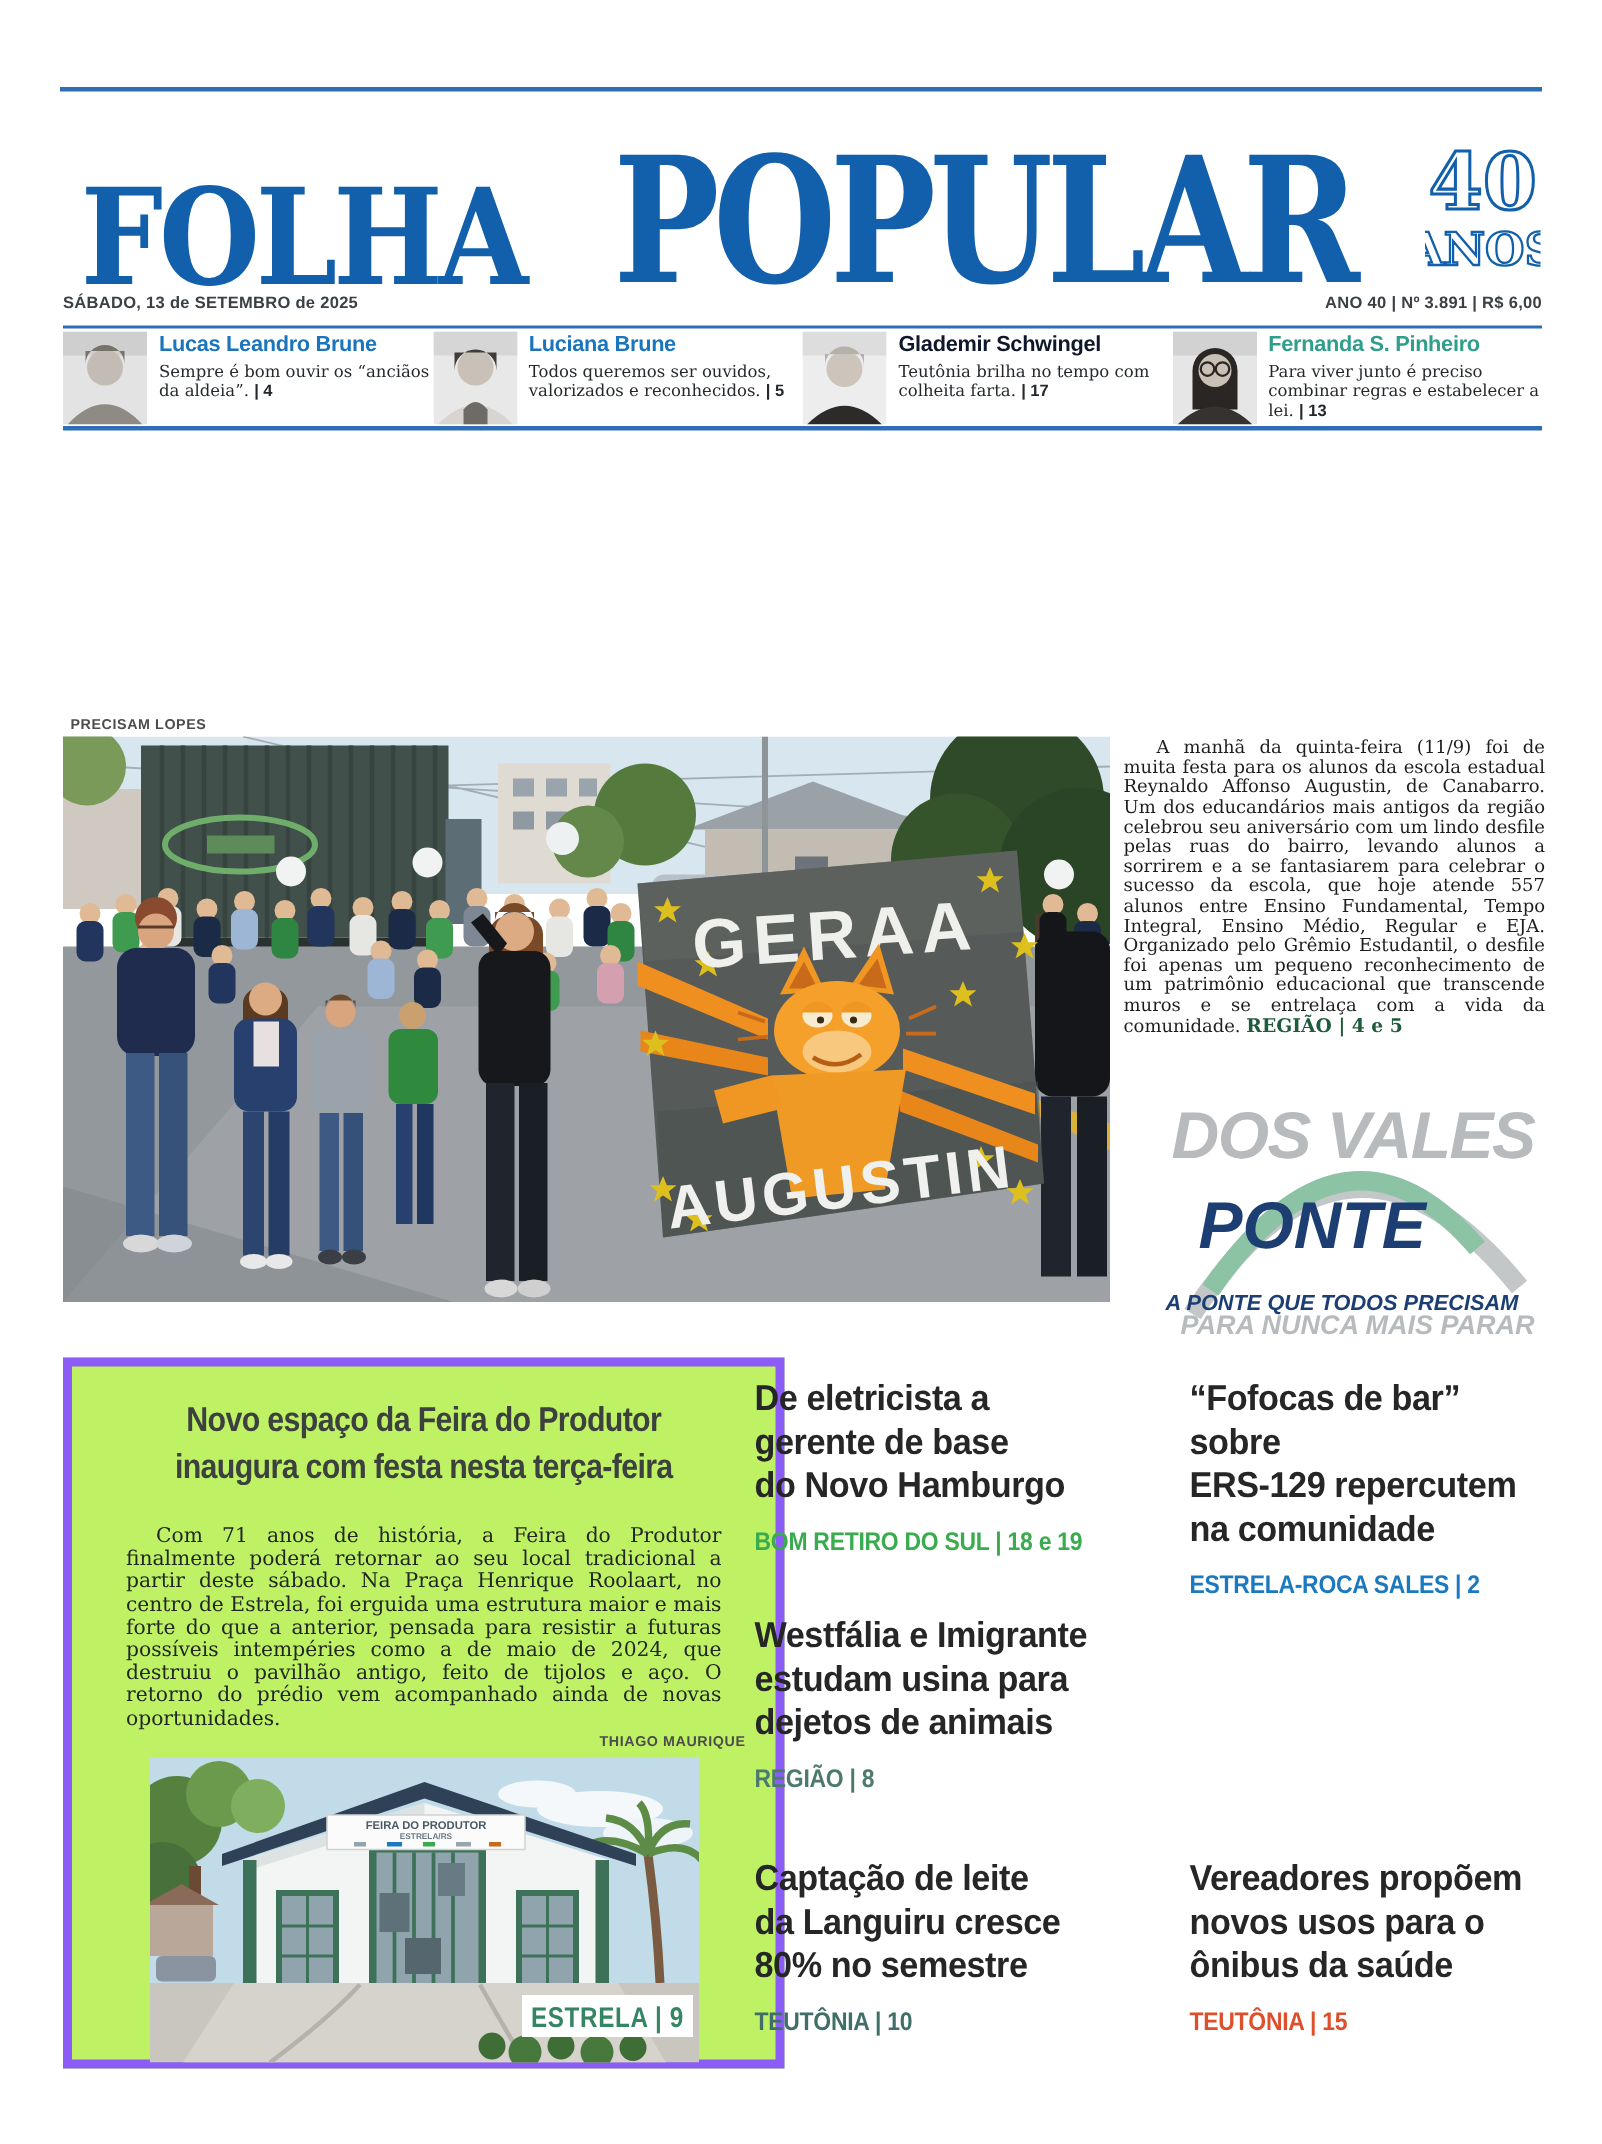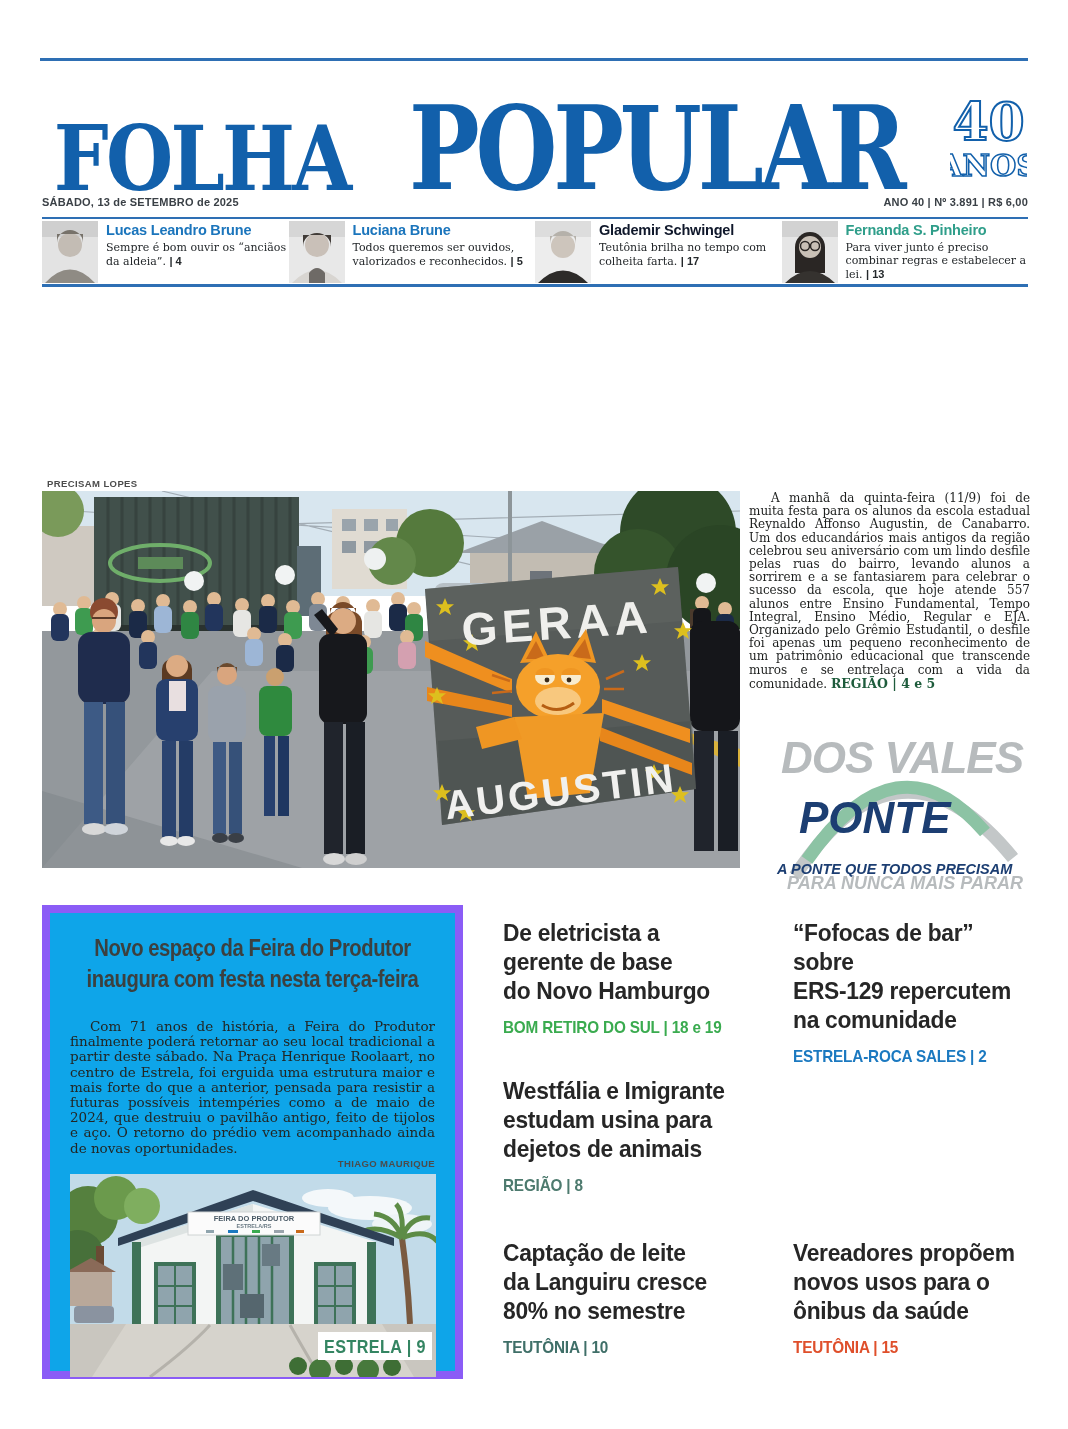"Novo espaço da Feira do" #box-story { background: #0ea5e9 -> #bef264; border: 8px solid #8b5cf6 -> 6px solid #8b5cf6; width: 421px -> 481px }
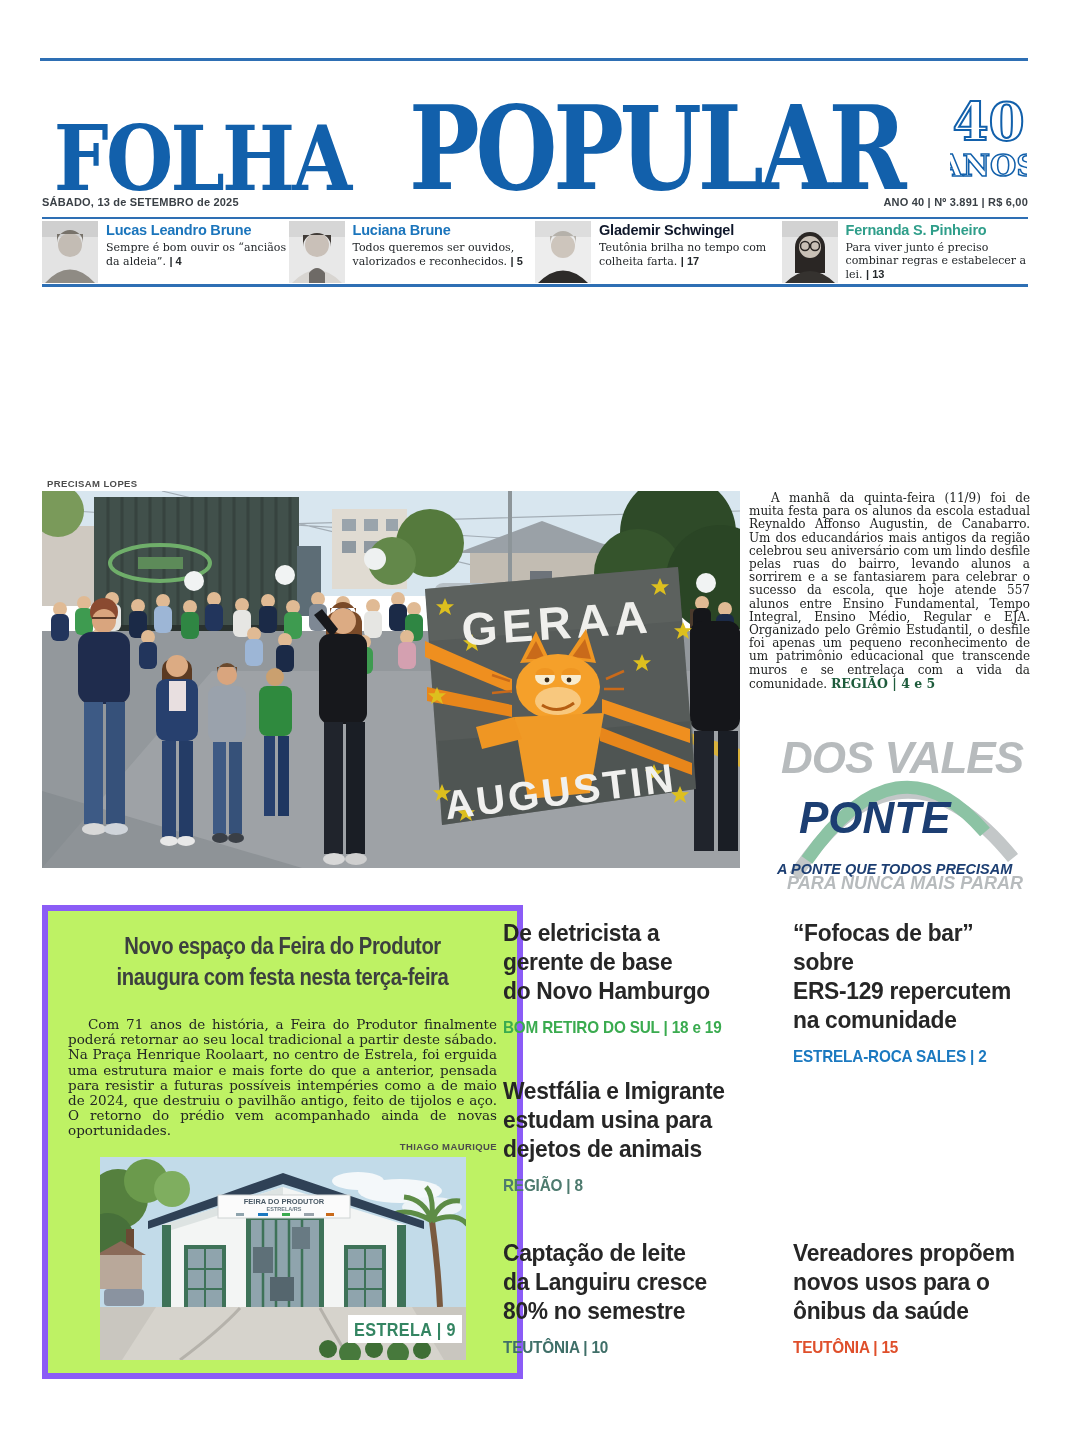"Com 71 anos de história," #box-body { margin: 24px 20px 0 -> 24px 36px 0 }
